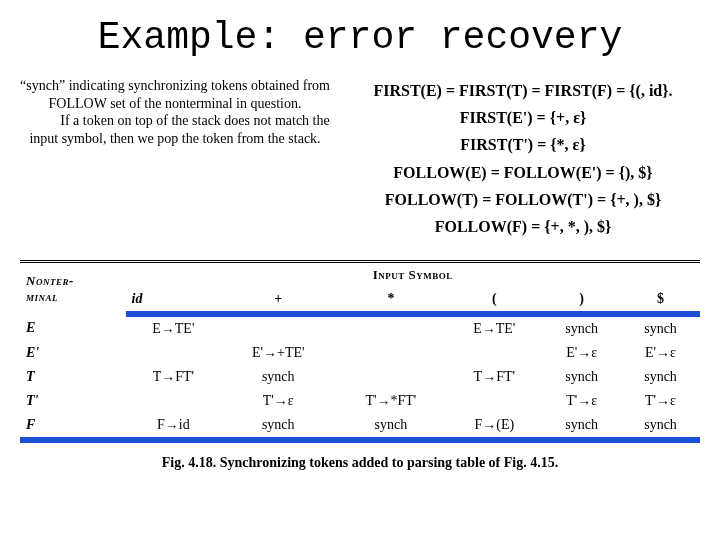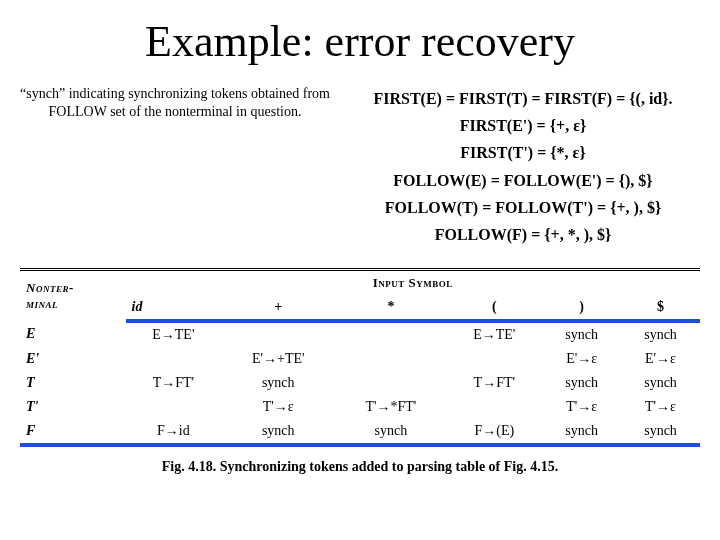"Example: error recovery" .title { font-family: Liberation Serif, serif -> Liberation Mono, monospace; font-size: 44px -> 38px }
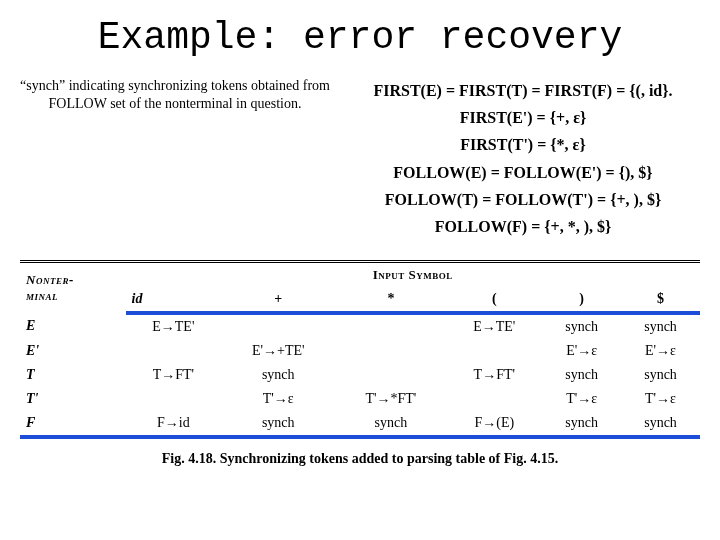"If a token on top" div { html: none -> <div><span></span><span>If a token on top of the stack does not match the input symbol, then we pop the token from the stack.</span></div> }
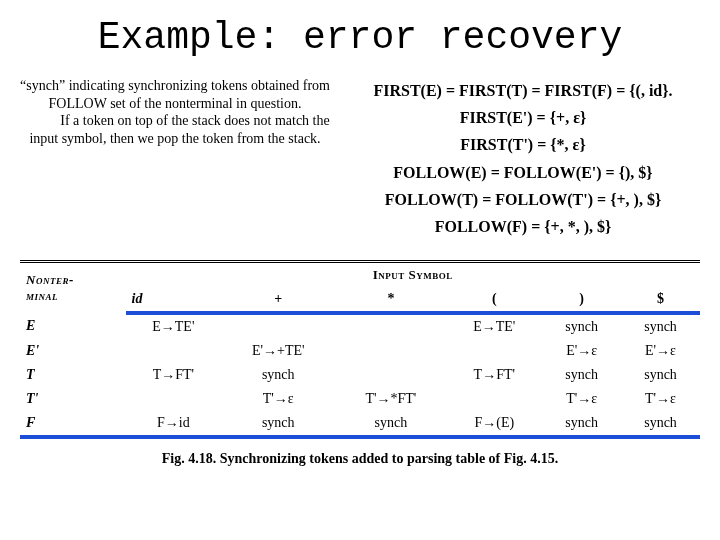"id" .sep td, .sep th { border-bottom: 4px solid #1d4ed8 -> 6px solid #1d4ed8 }
